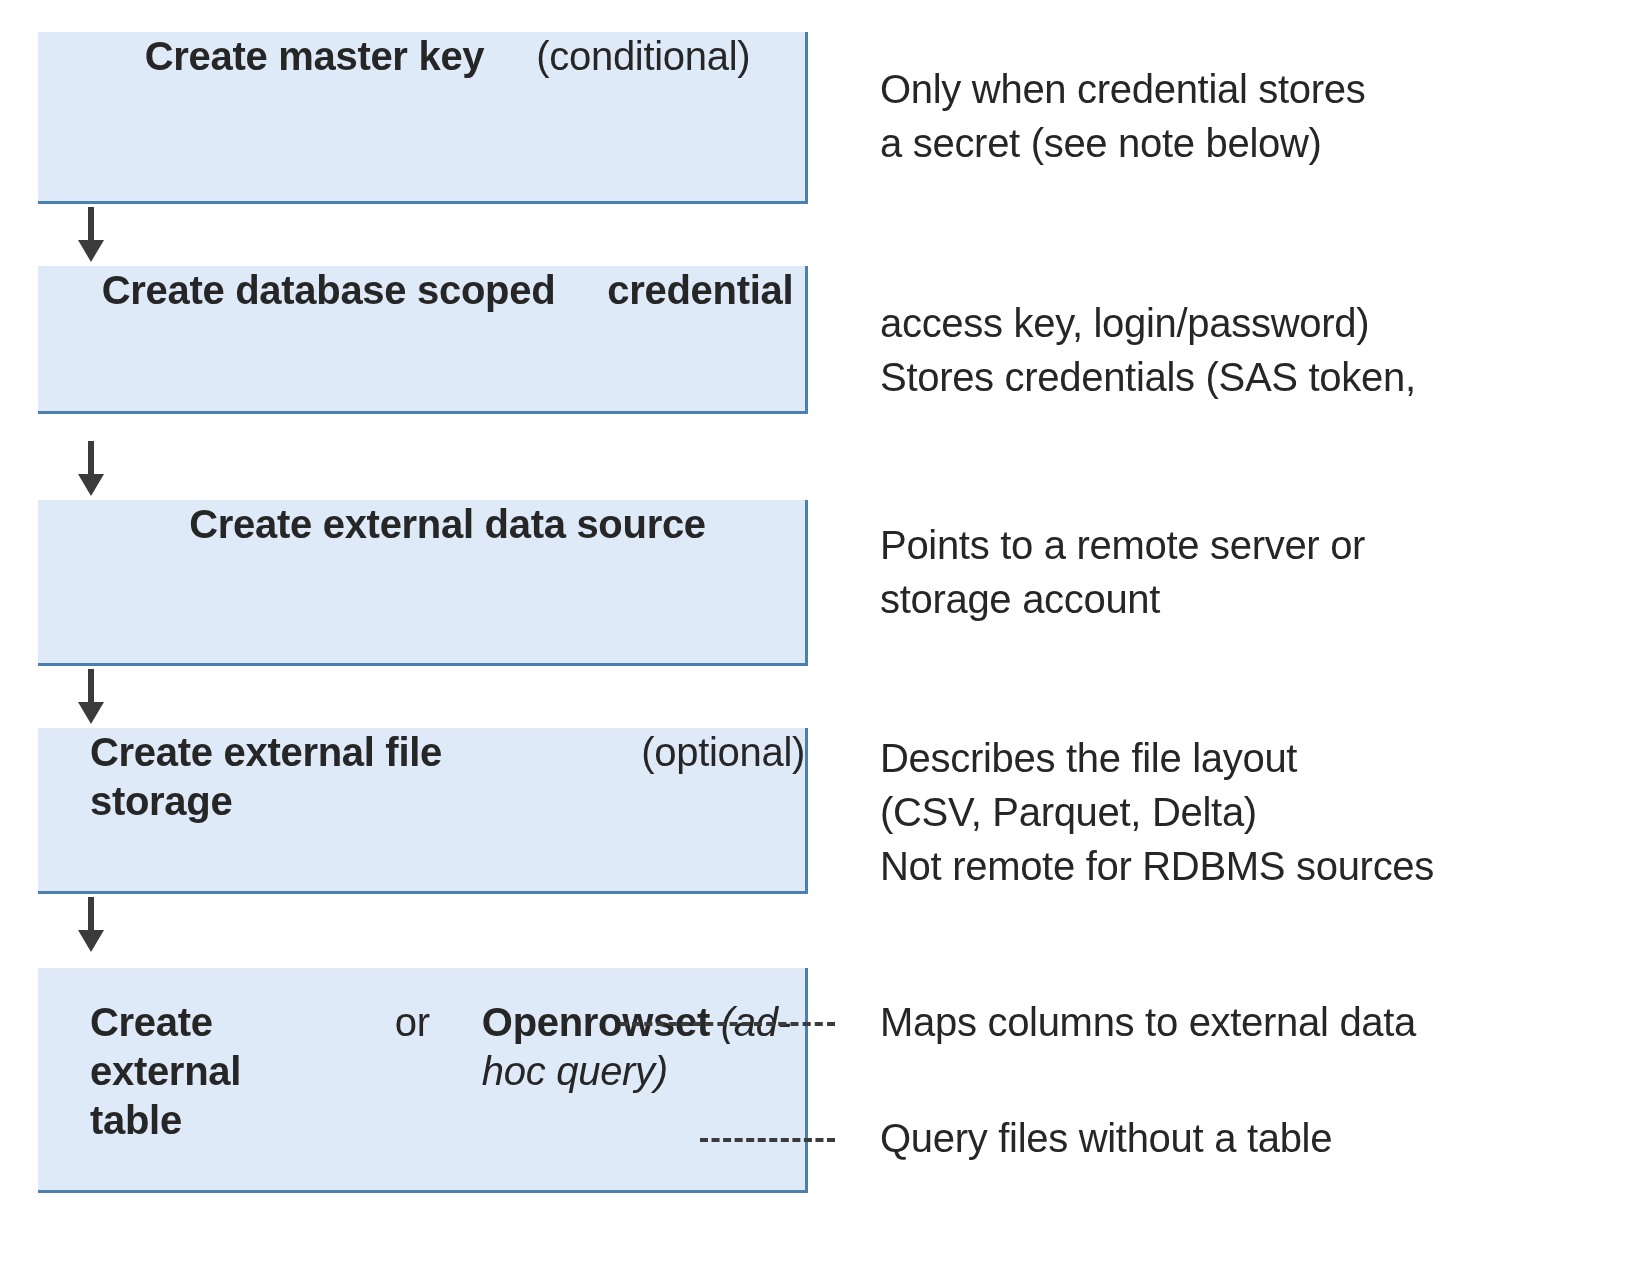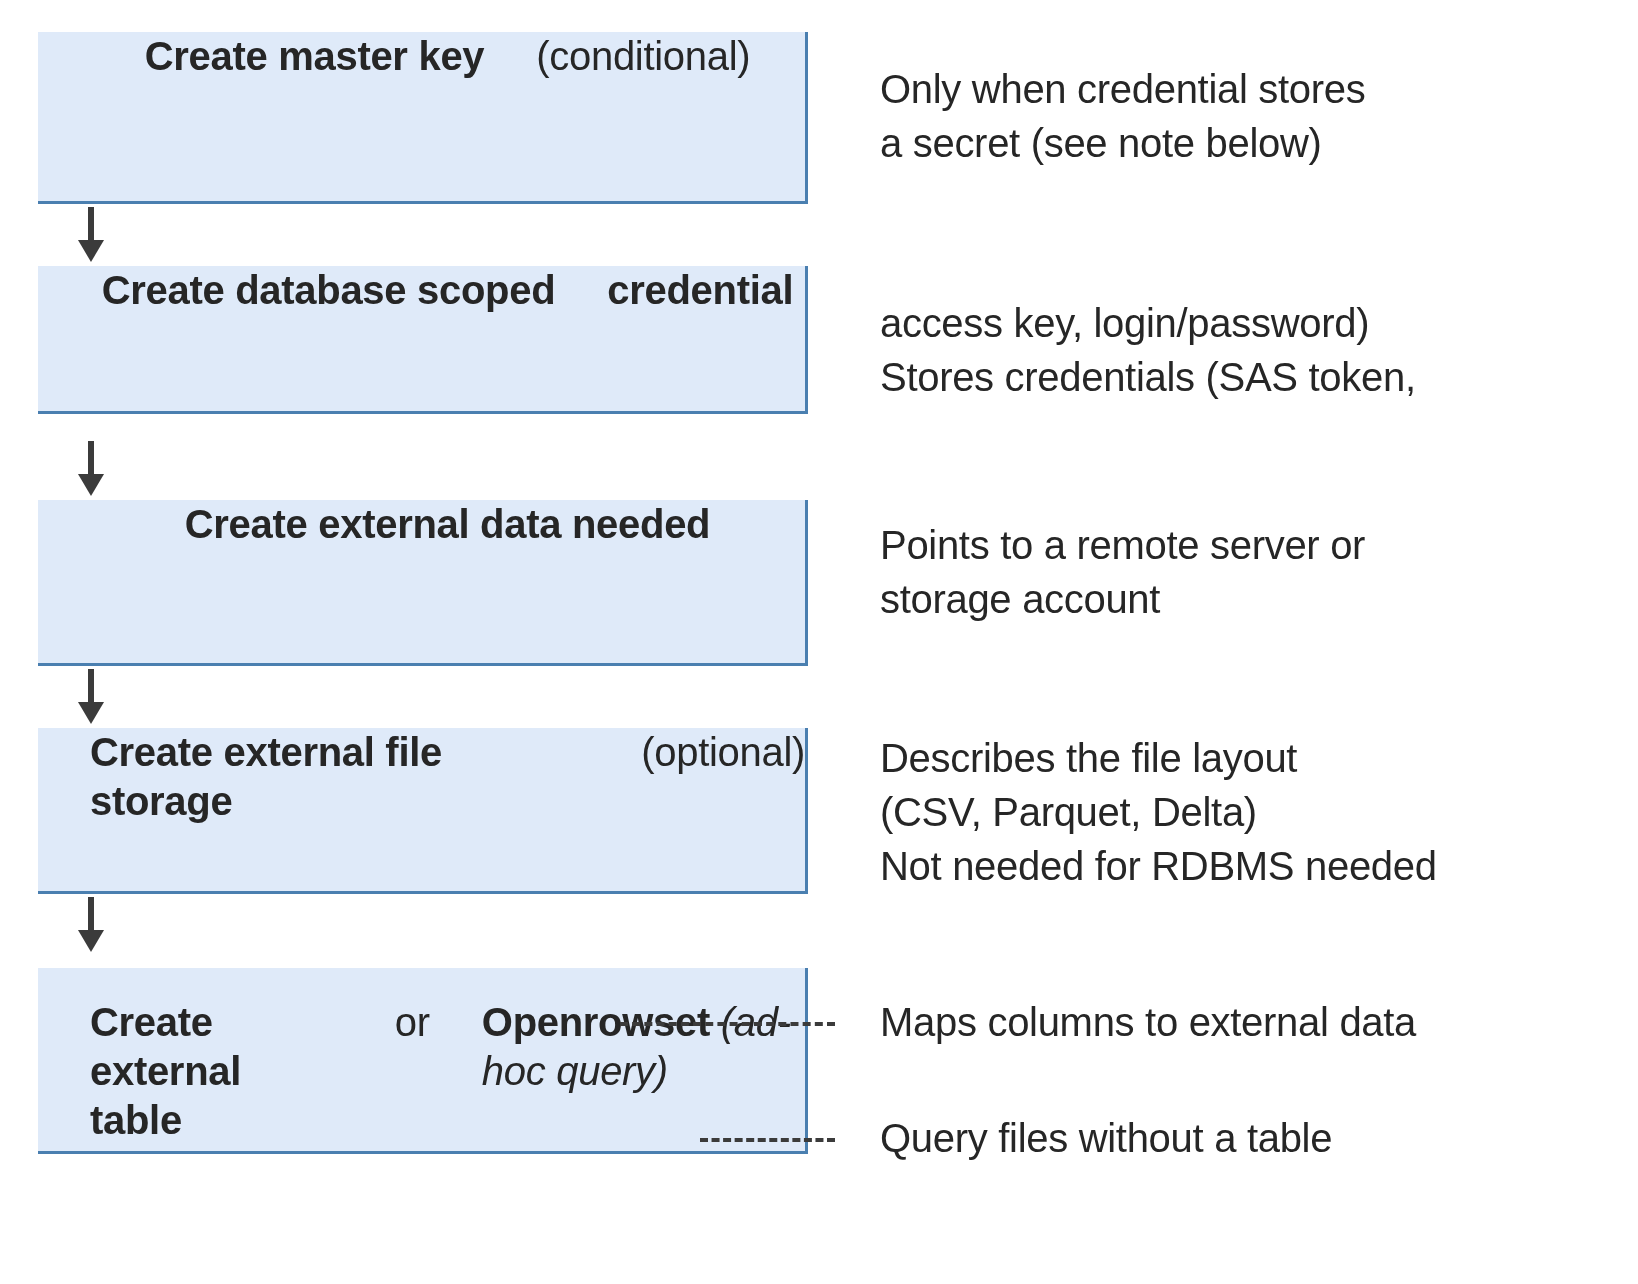"Create external data needed" div.step-title { text: needed -> source }
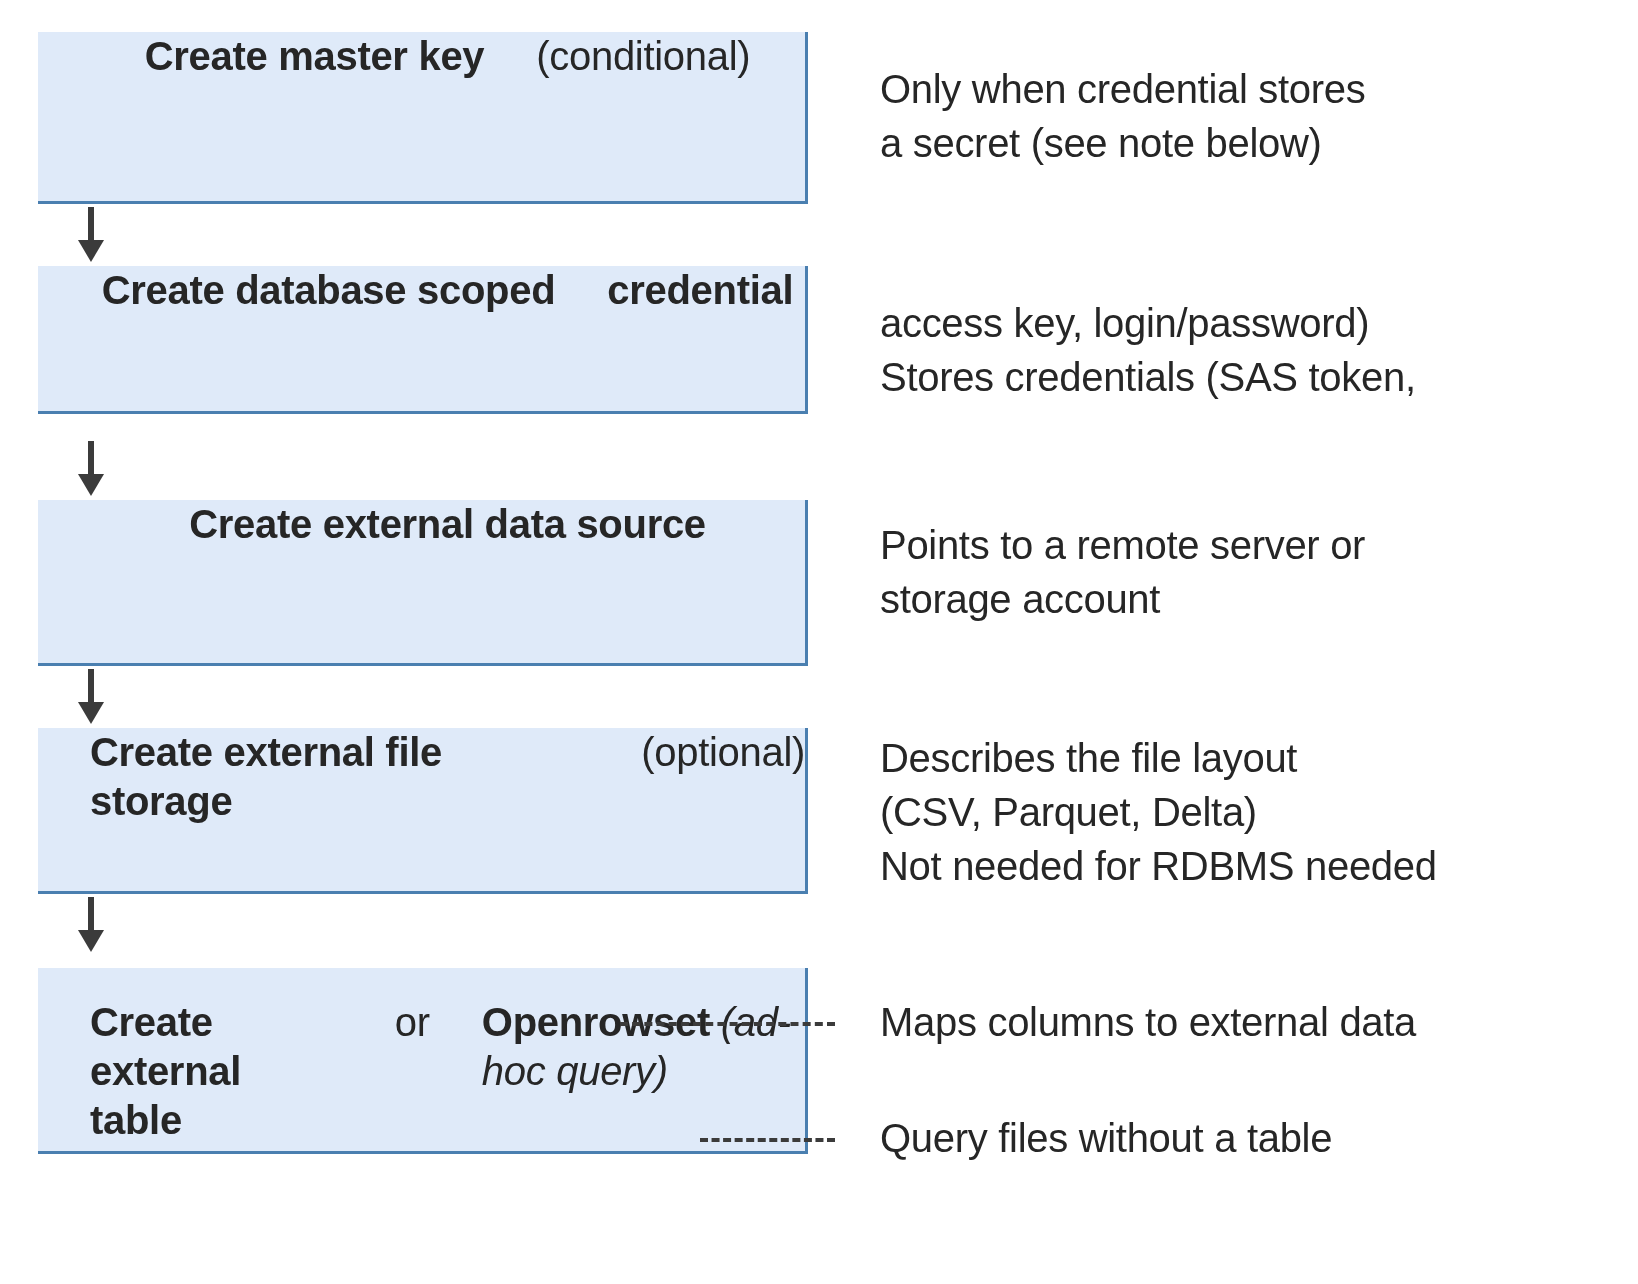"Not needed for RDBMS needed" span.line { text: needed for RDBMS needed -> remote for RDBMS sources }
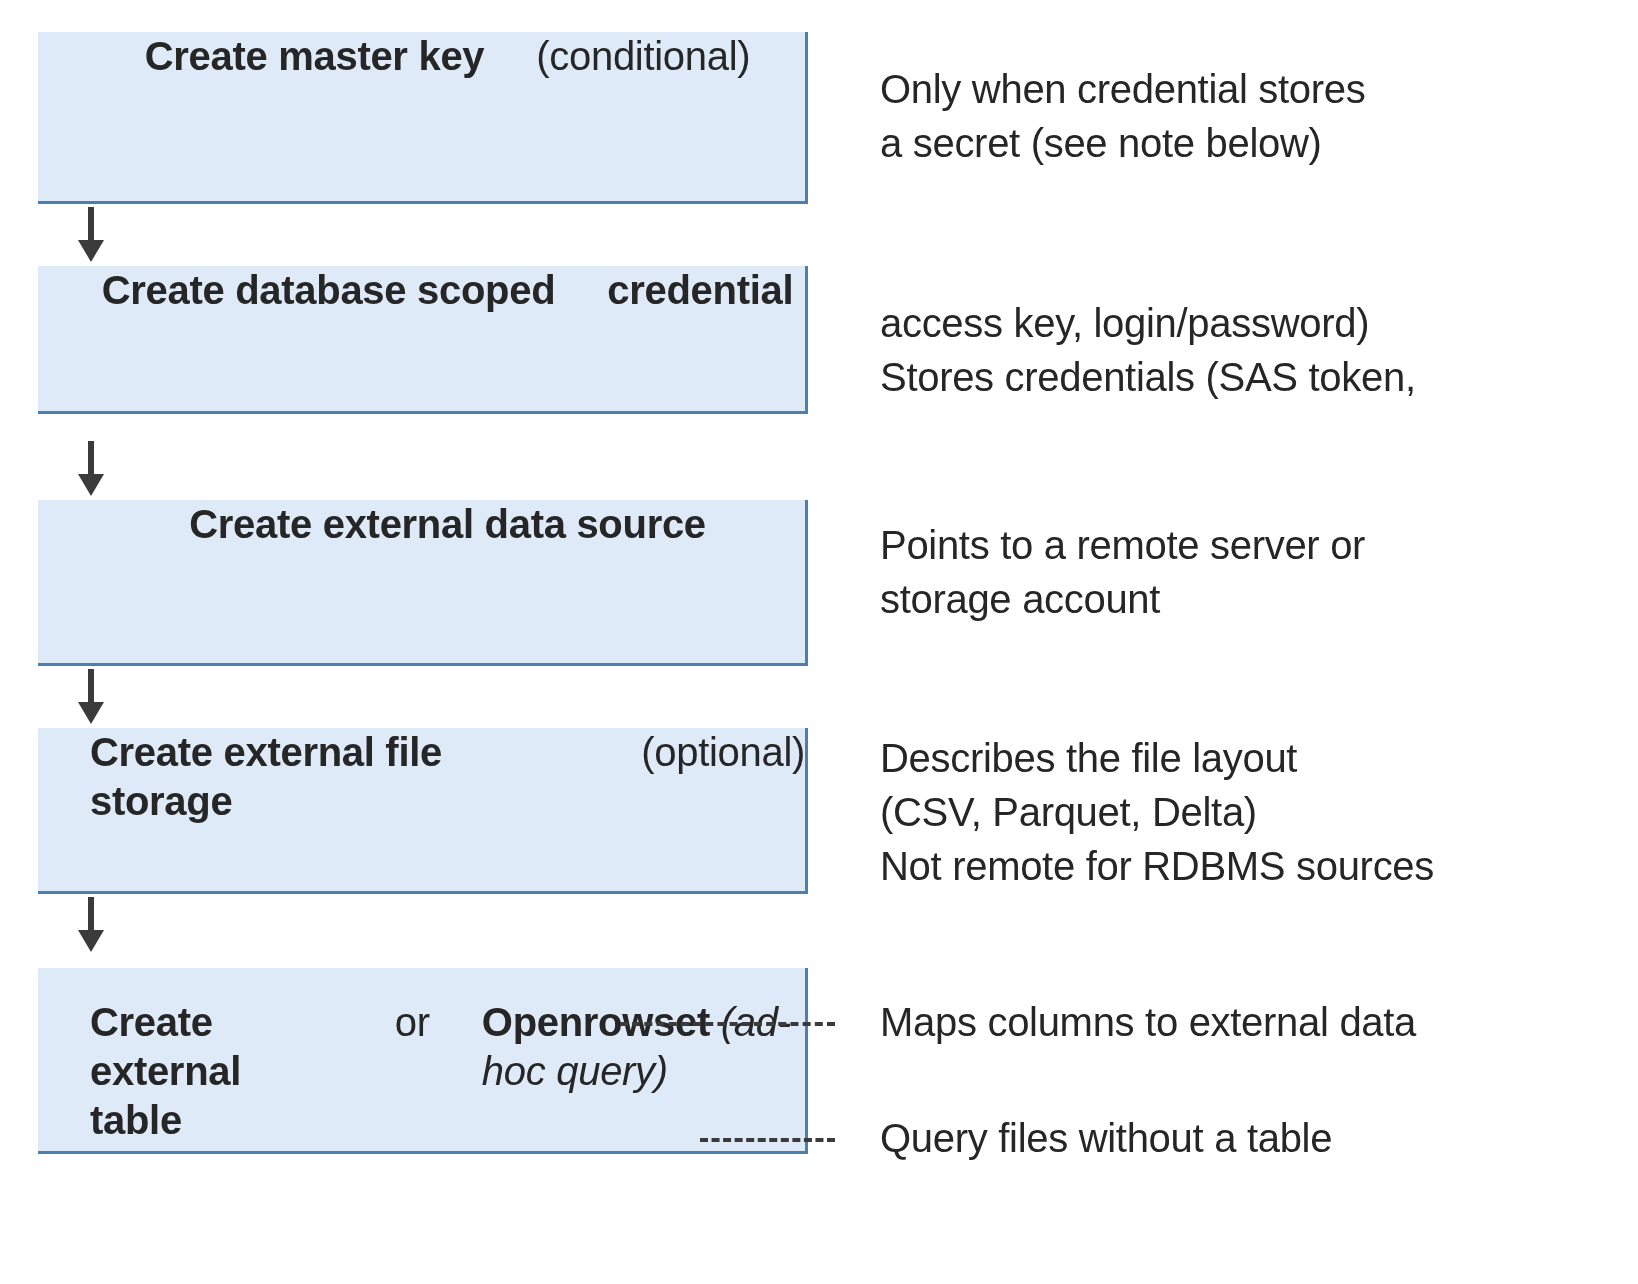"Create external table" div.step-box { height: 186px -> 225px }
